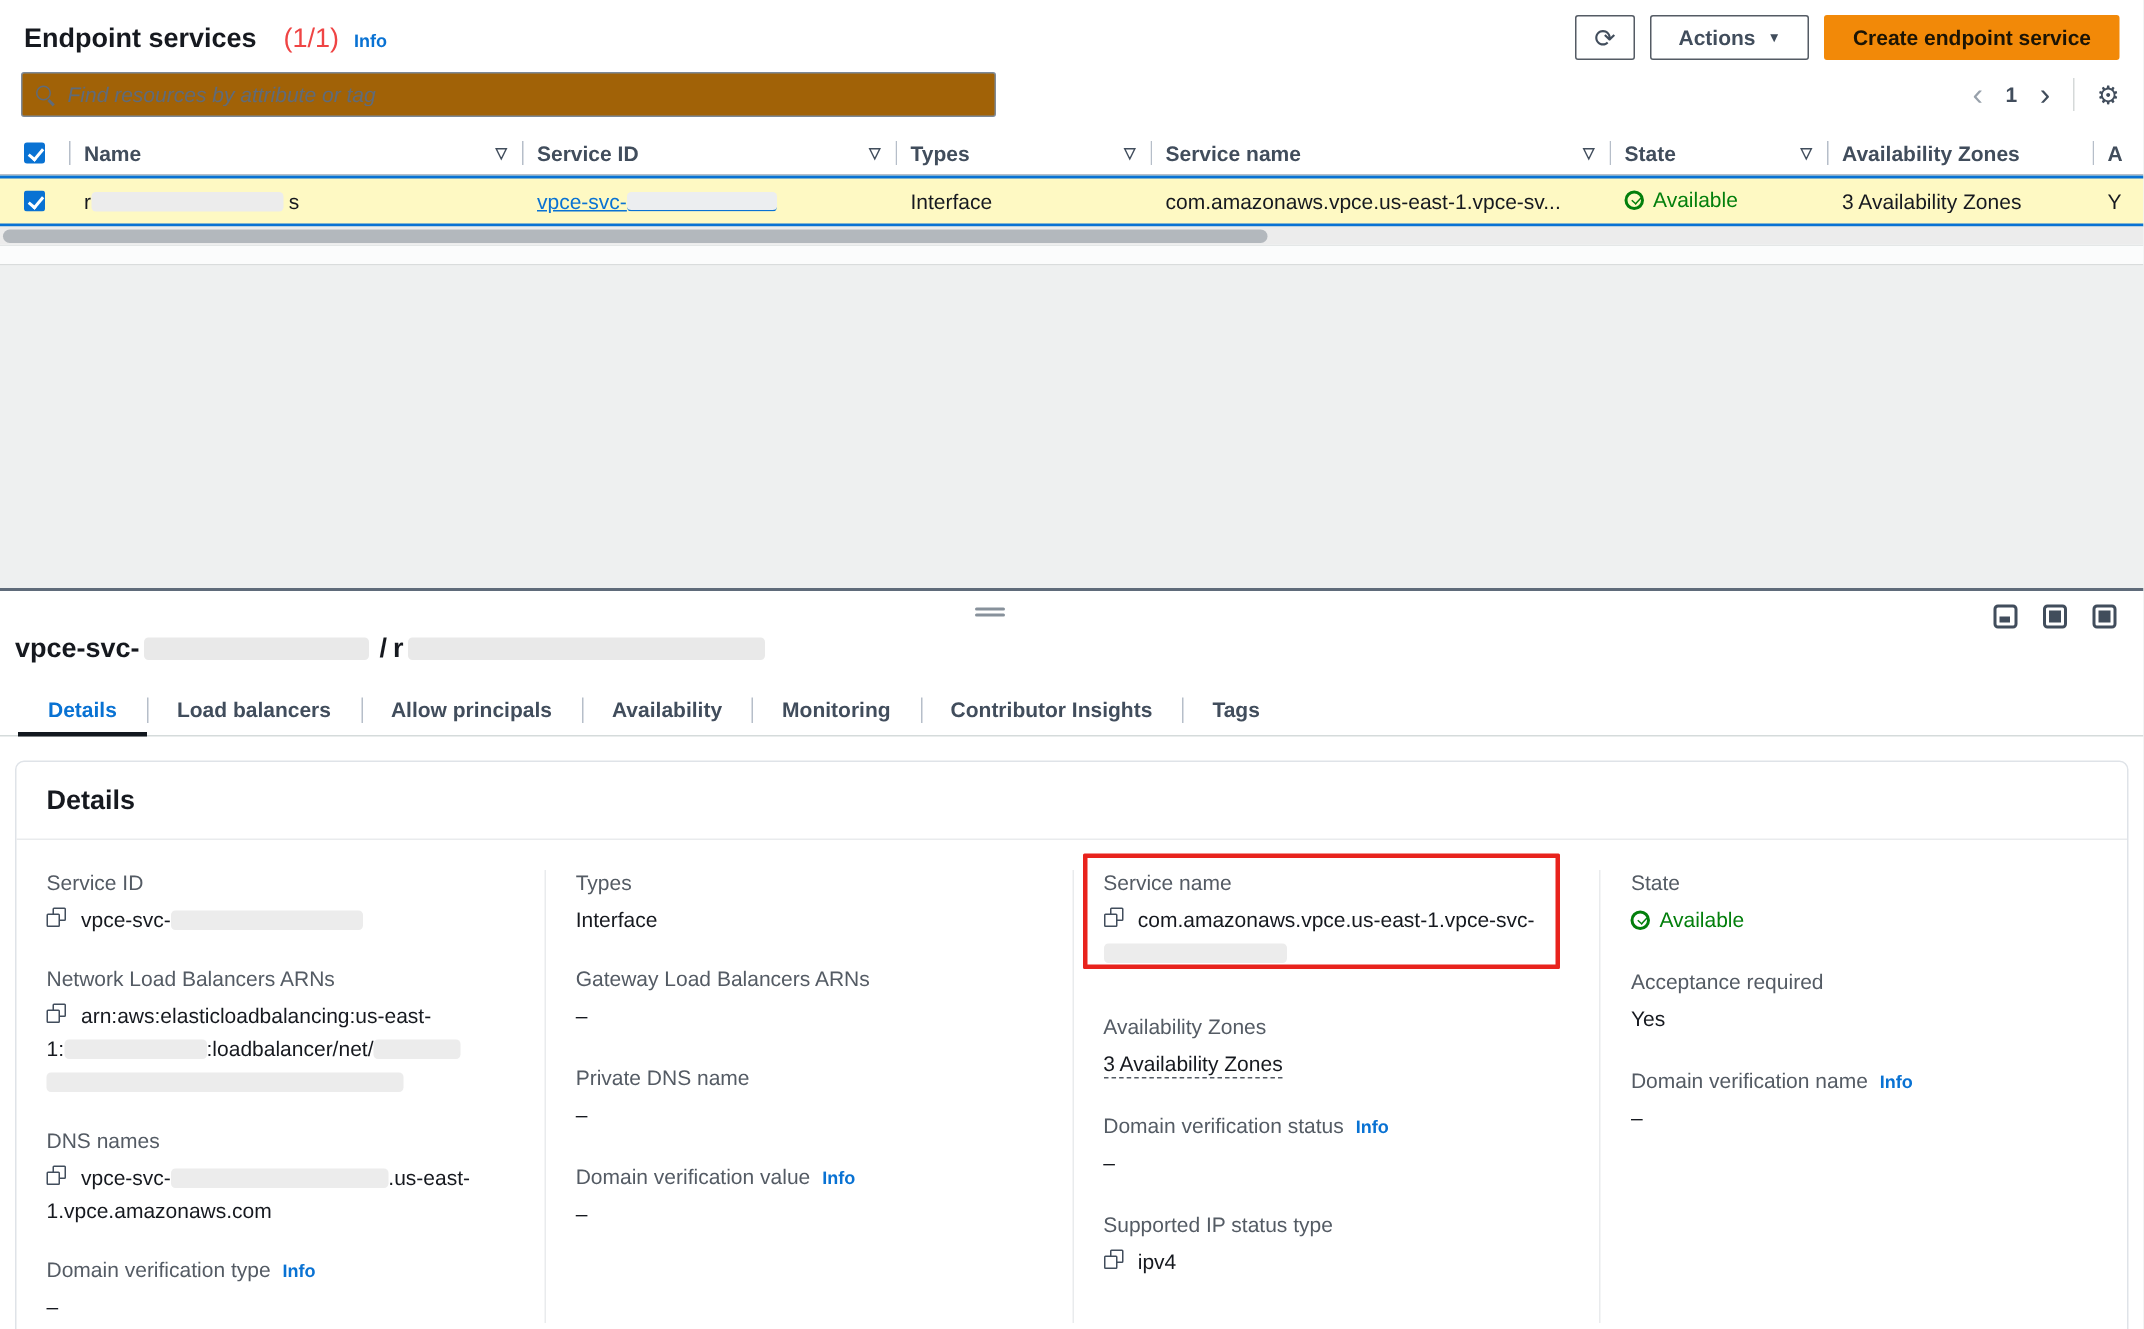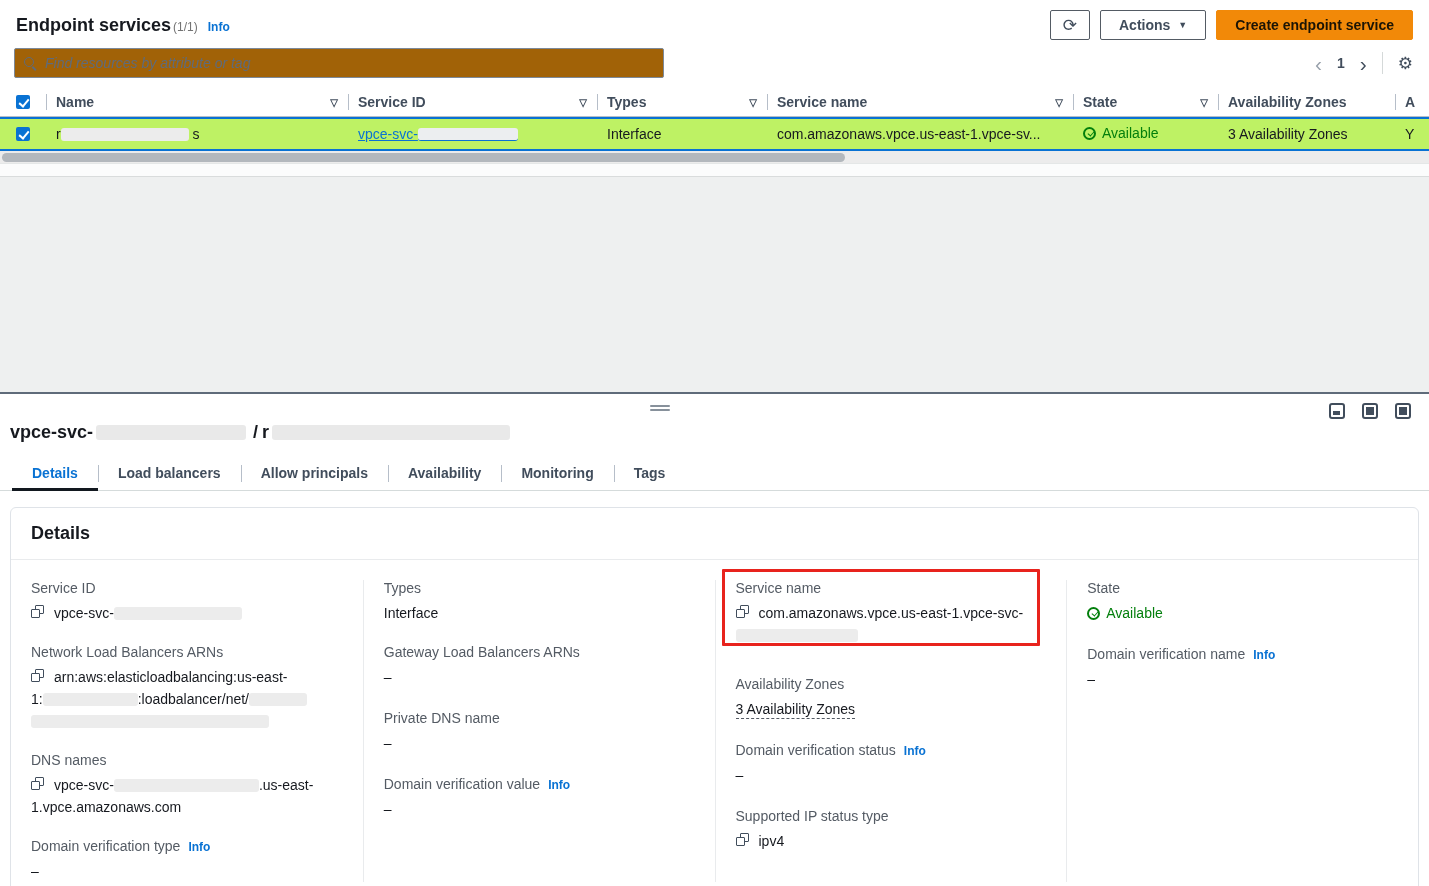"(1/1)" .count { color: #737373 -> #ef4444; font-size: 12px -> 18px; margin-left: 2px -> 18px }
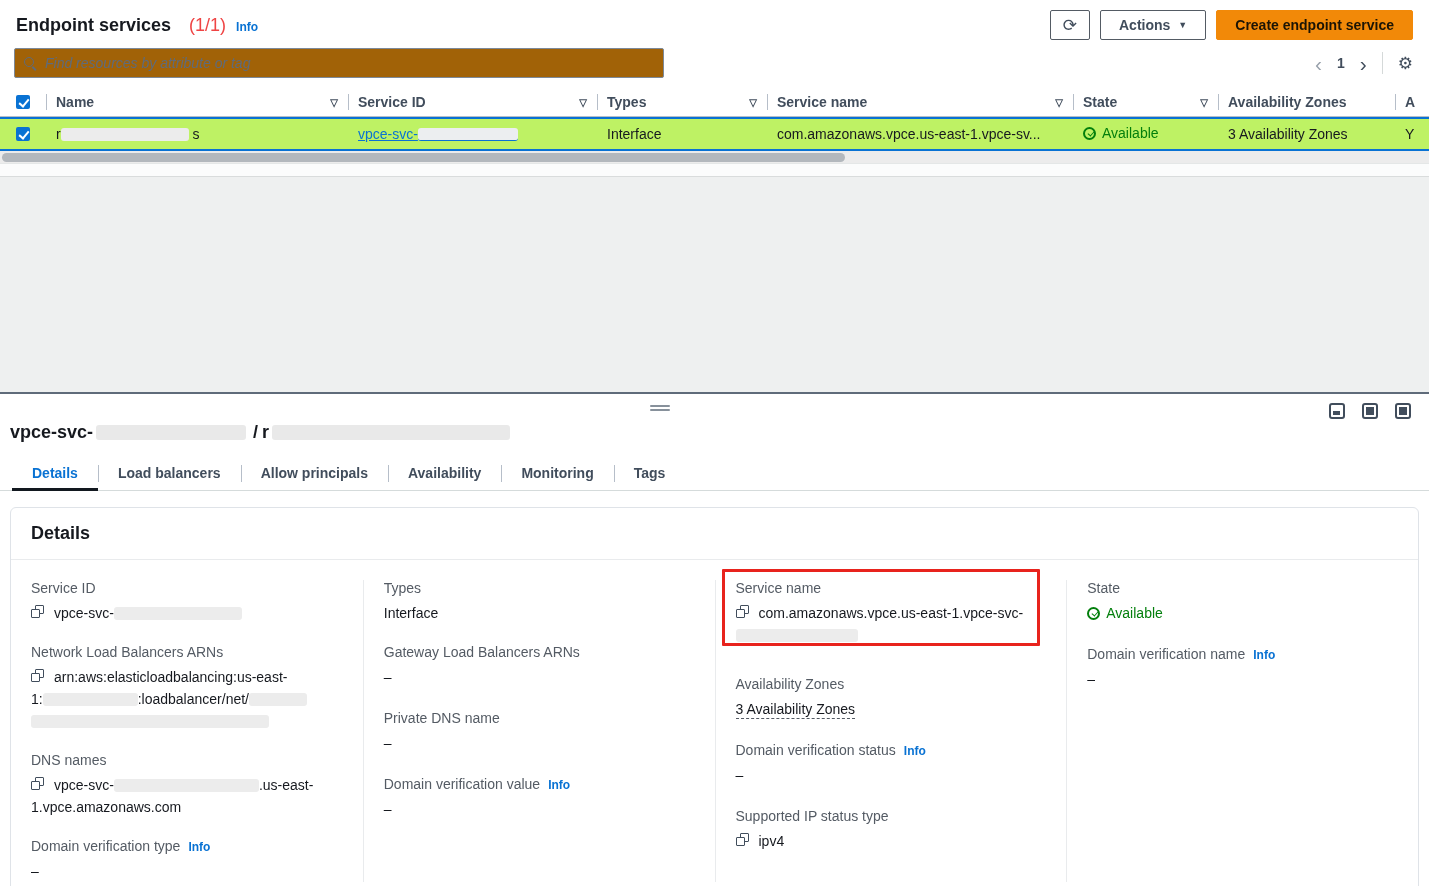"r s" .trow { background: #bef264 -> #fef9c3 }
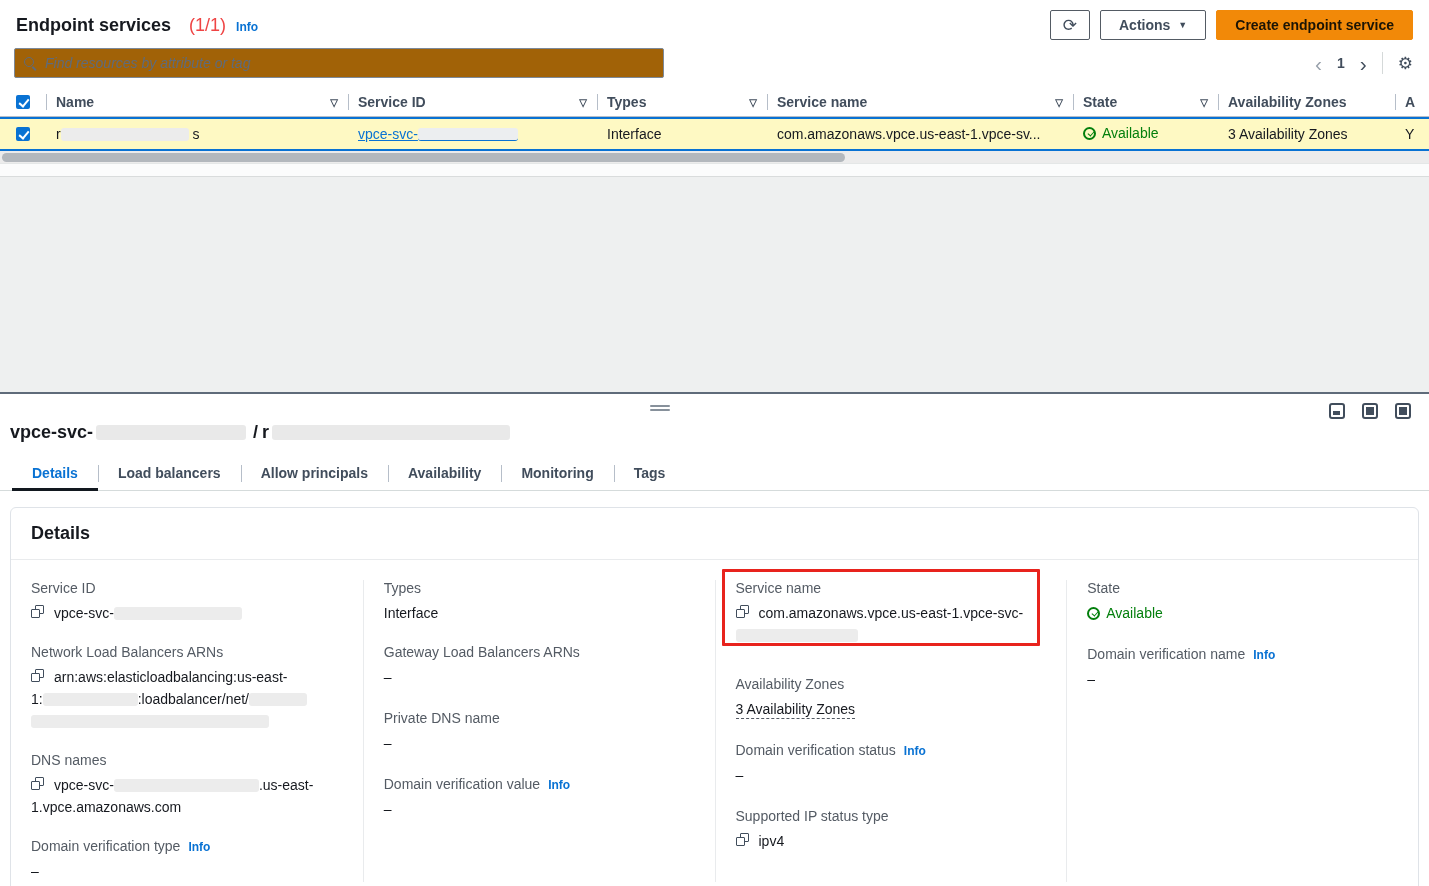"Contributor Insights" div.tab { html: none -> <div>Contributor Insights</div> }
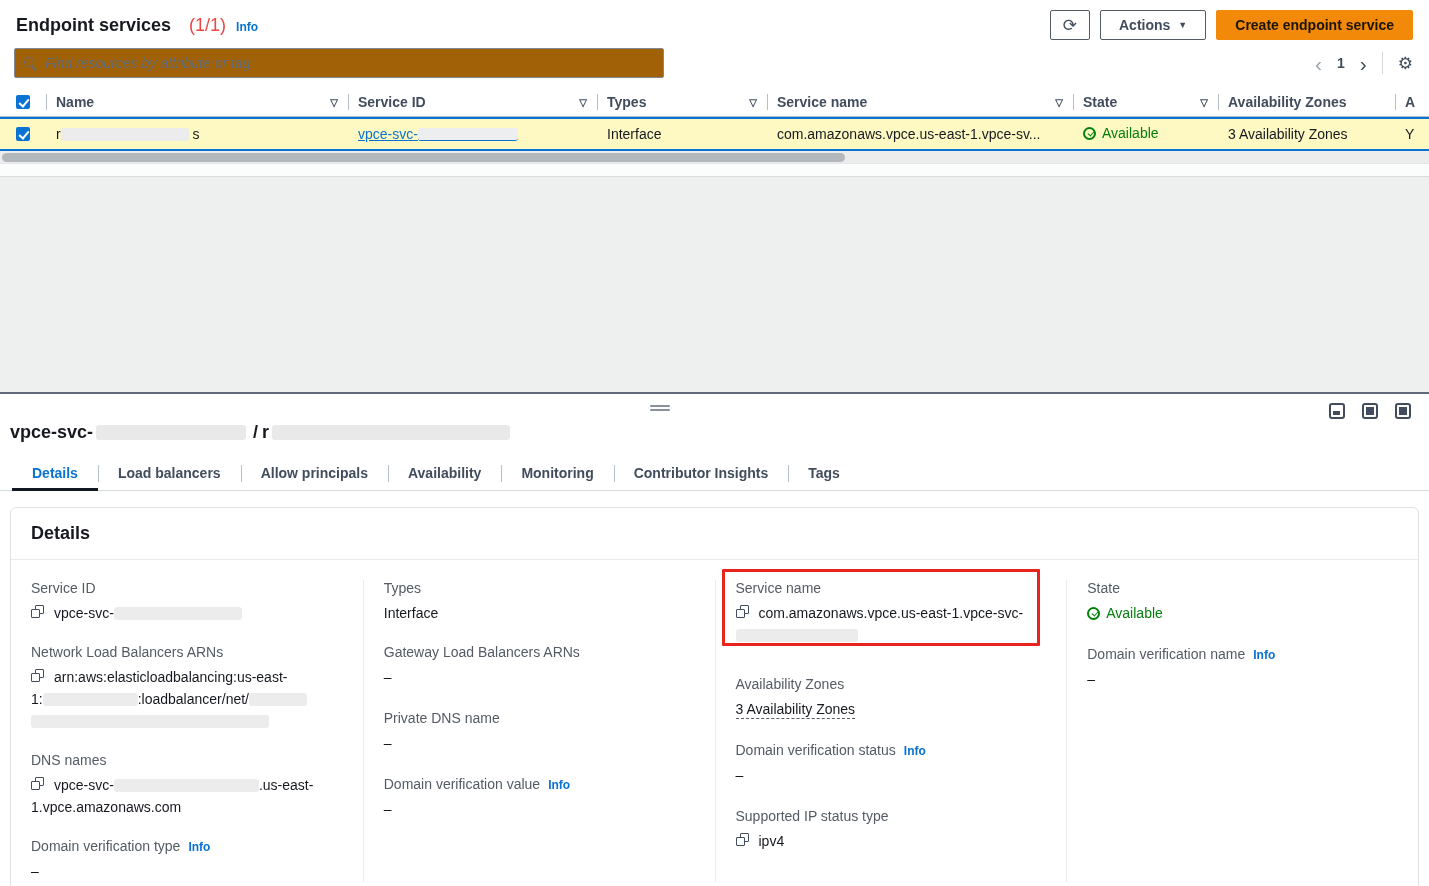"Acceptance required" div.field { html: none -> <div> <div>Acceptance required</div> <div>Yes</div> </div> }
